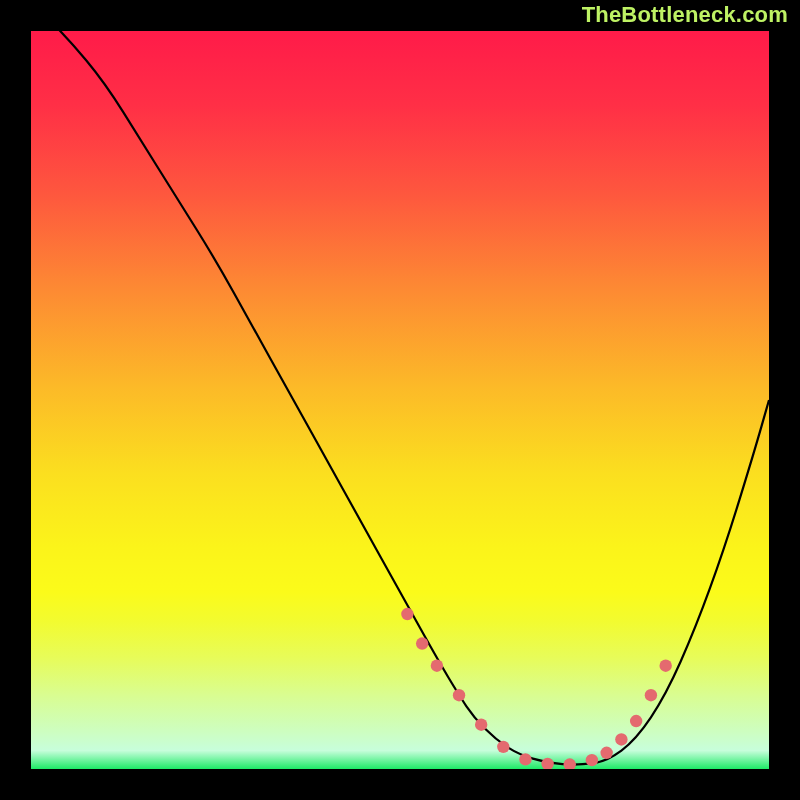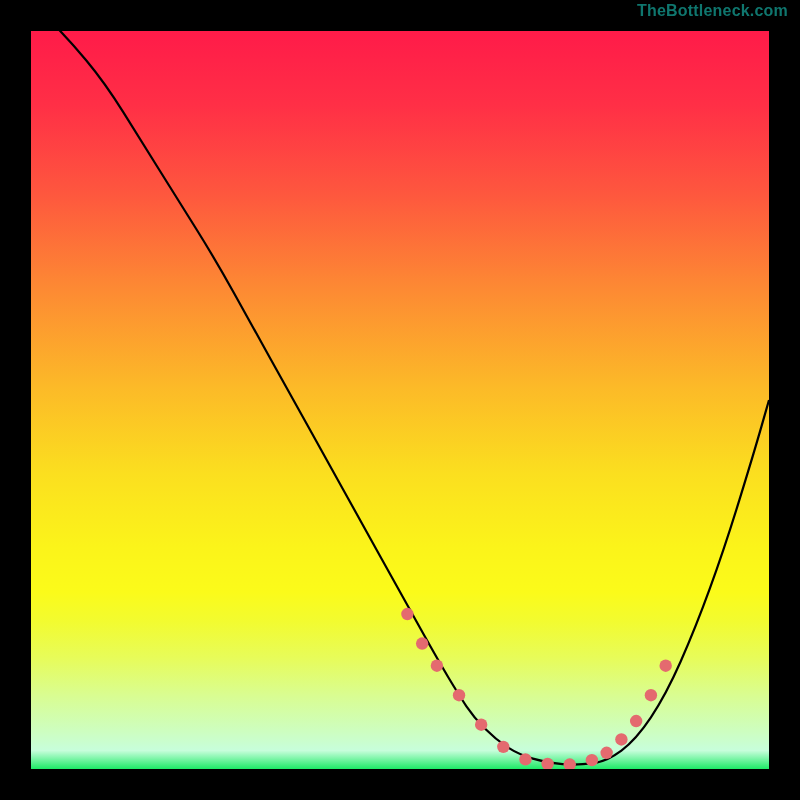"TheBottleneck.com" .watermark { color: #0f766e -> #bef264; font-size: 16px -> 22px }
